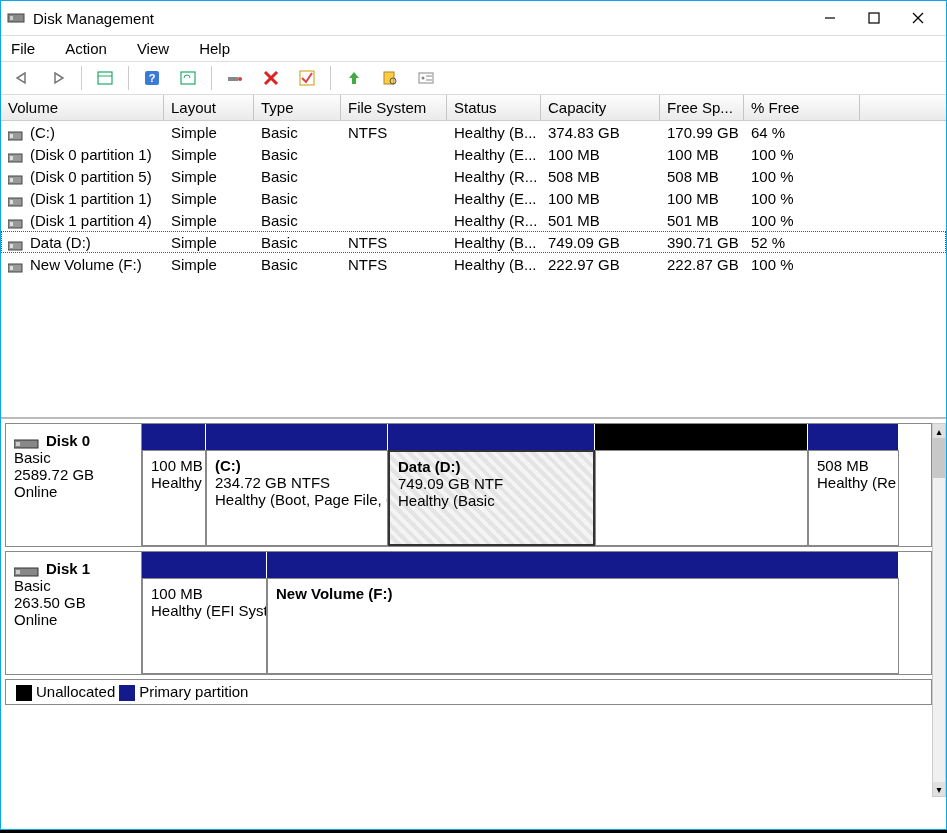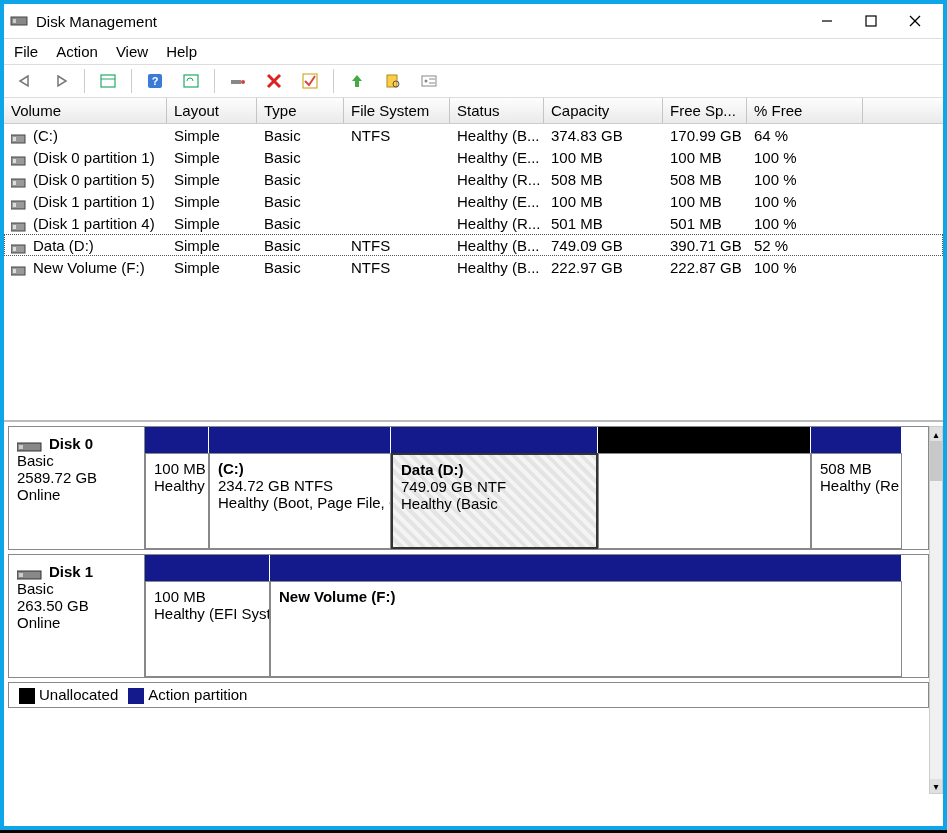"Disk Management" .window { border: 4px solid #0ea5e9 -> 1px solid #0ea5e9 }
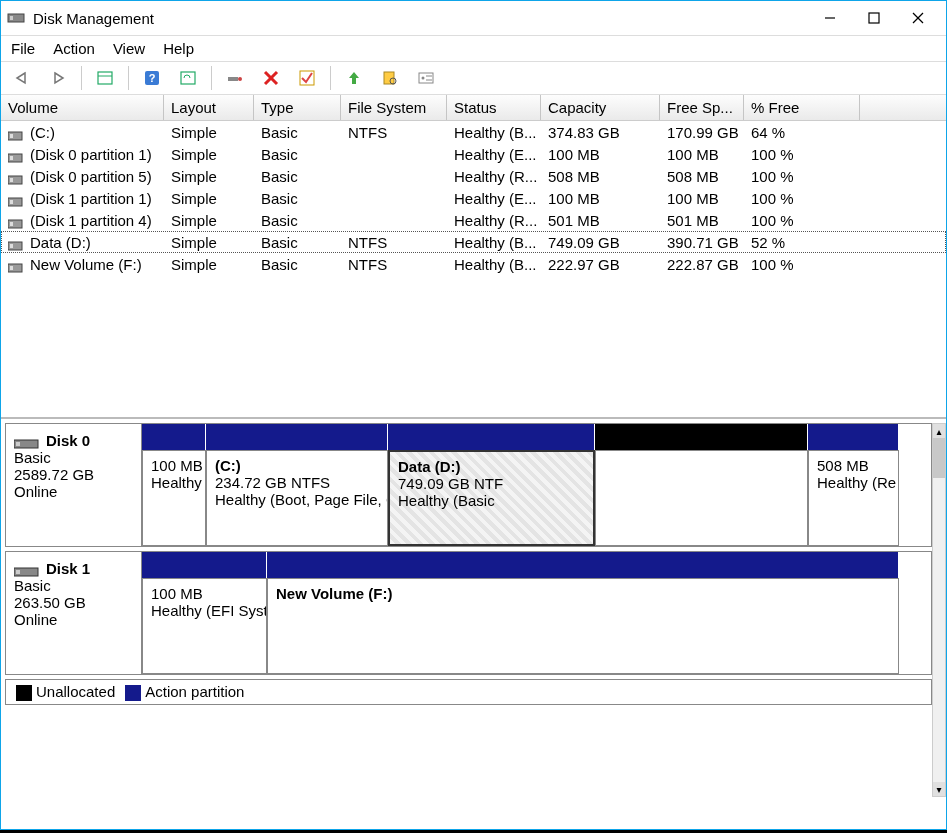"File" .menubar { gap: 18px -> 30px }
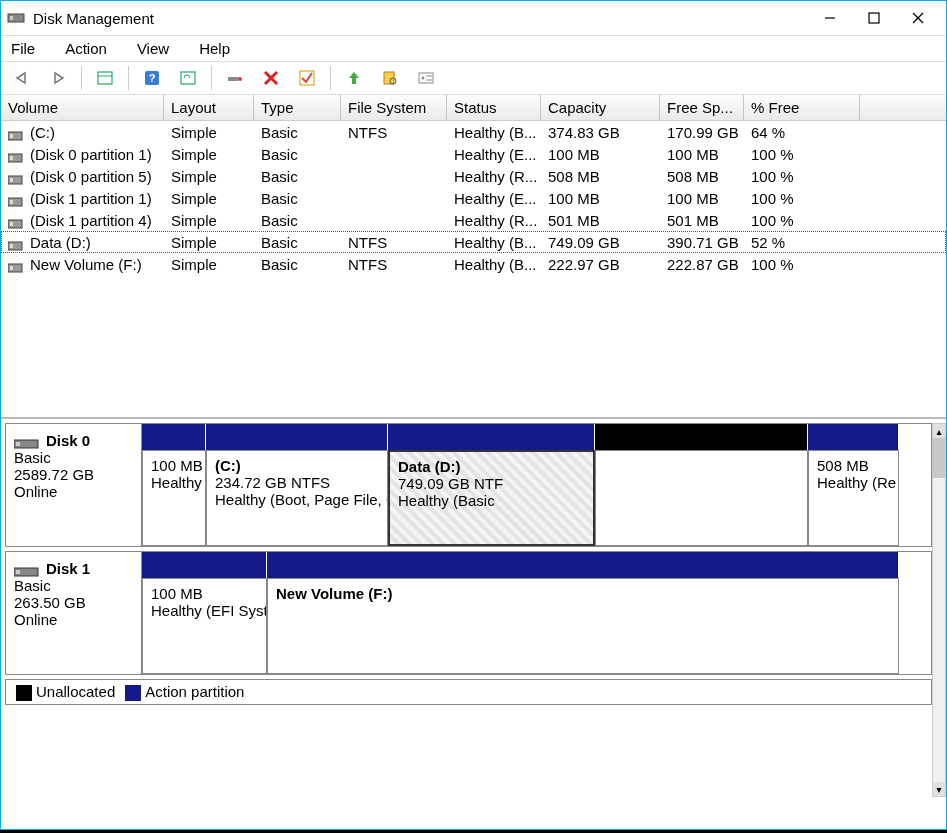"Unallocated" .legend { gap: 10px -> 4px }
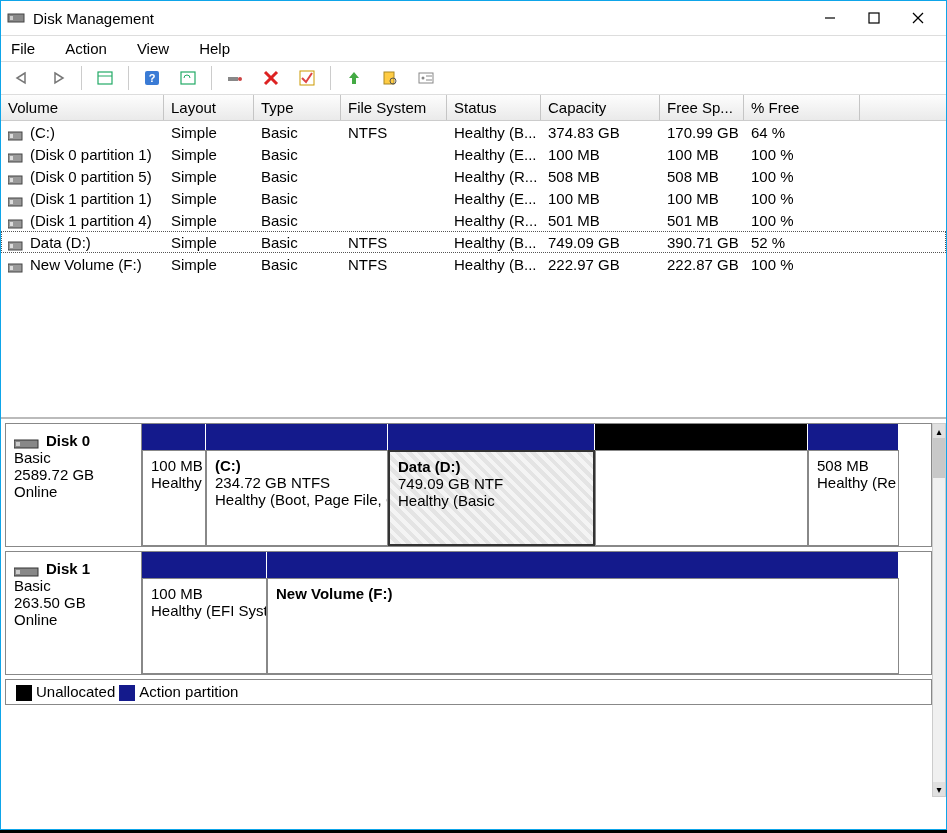"Action partition" span { text: Action -> Primary }
